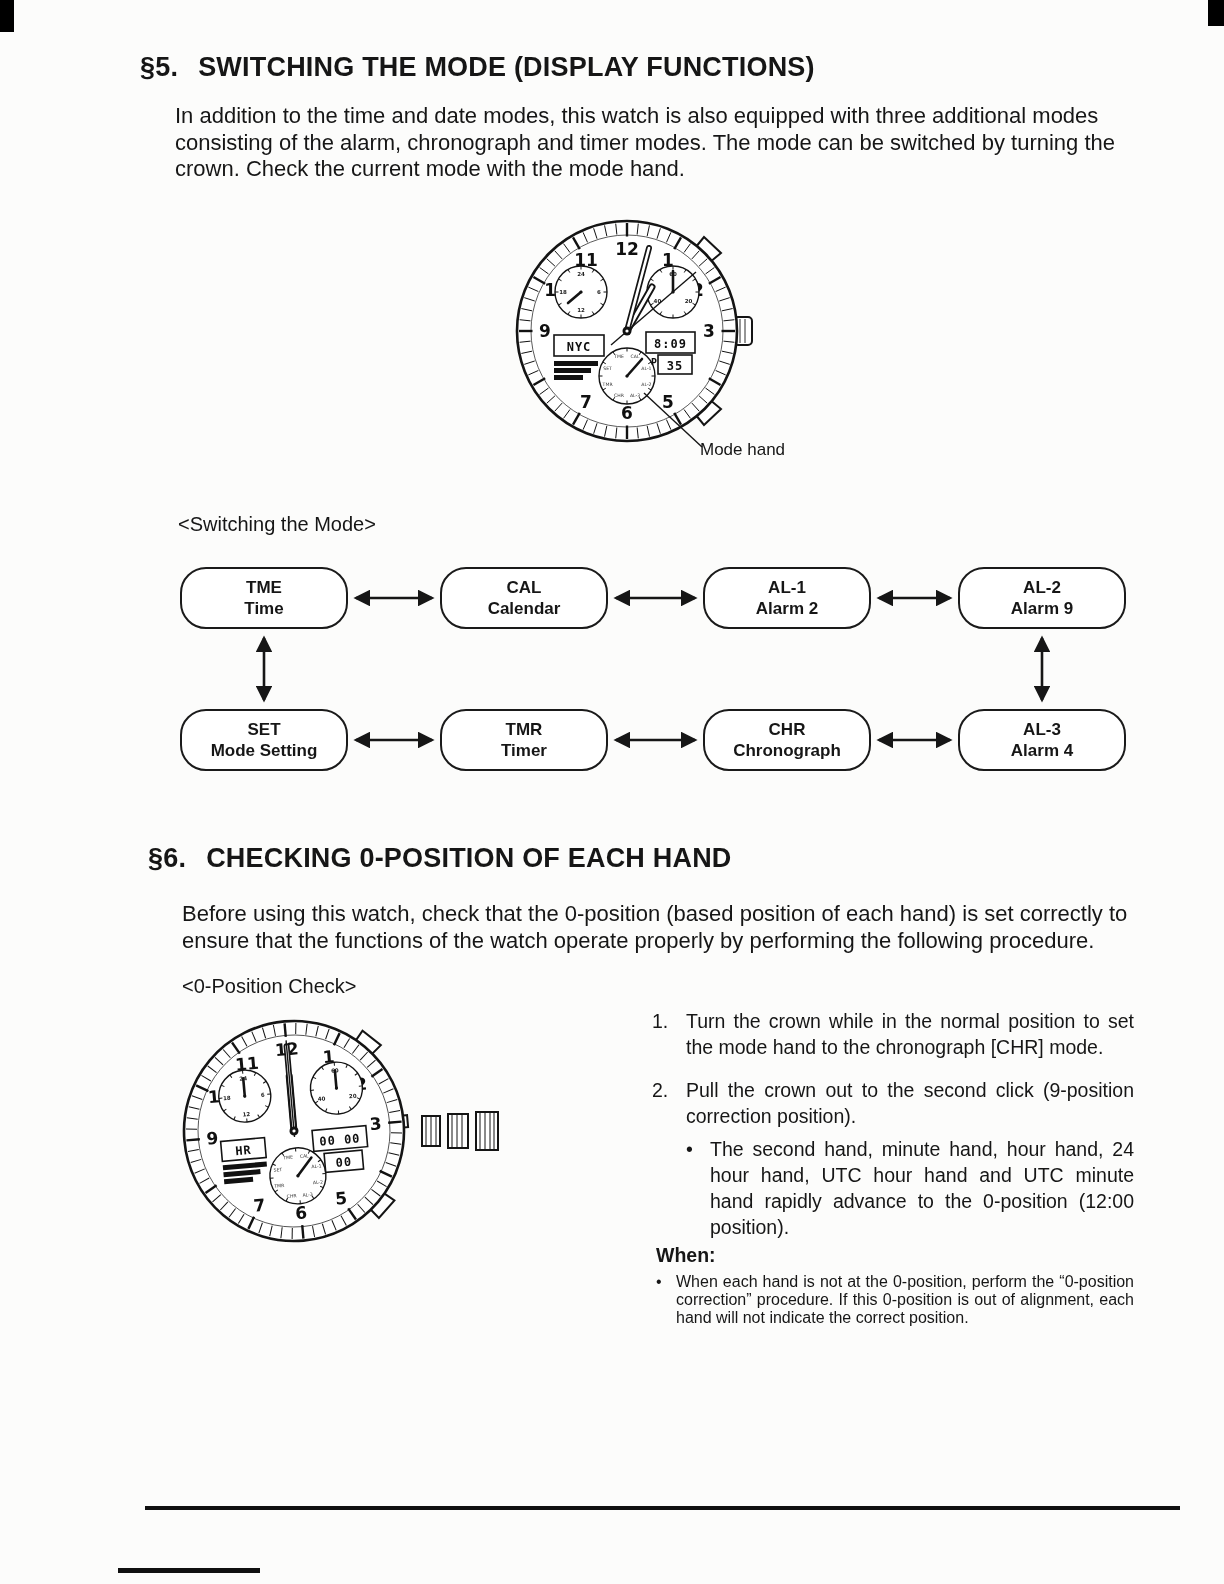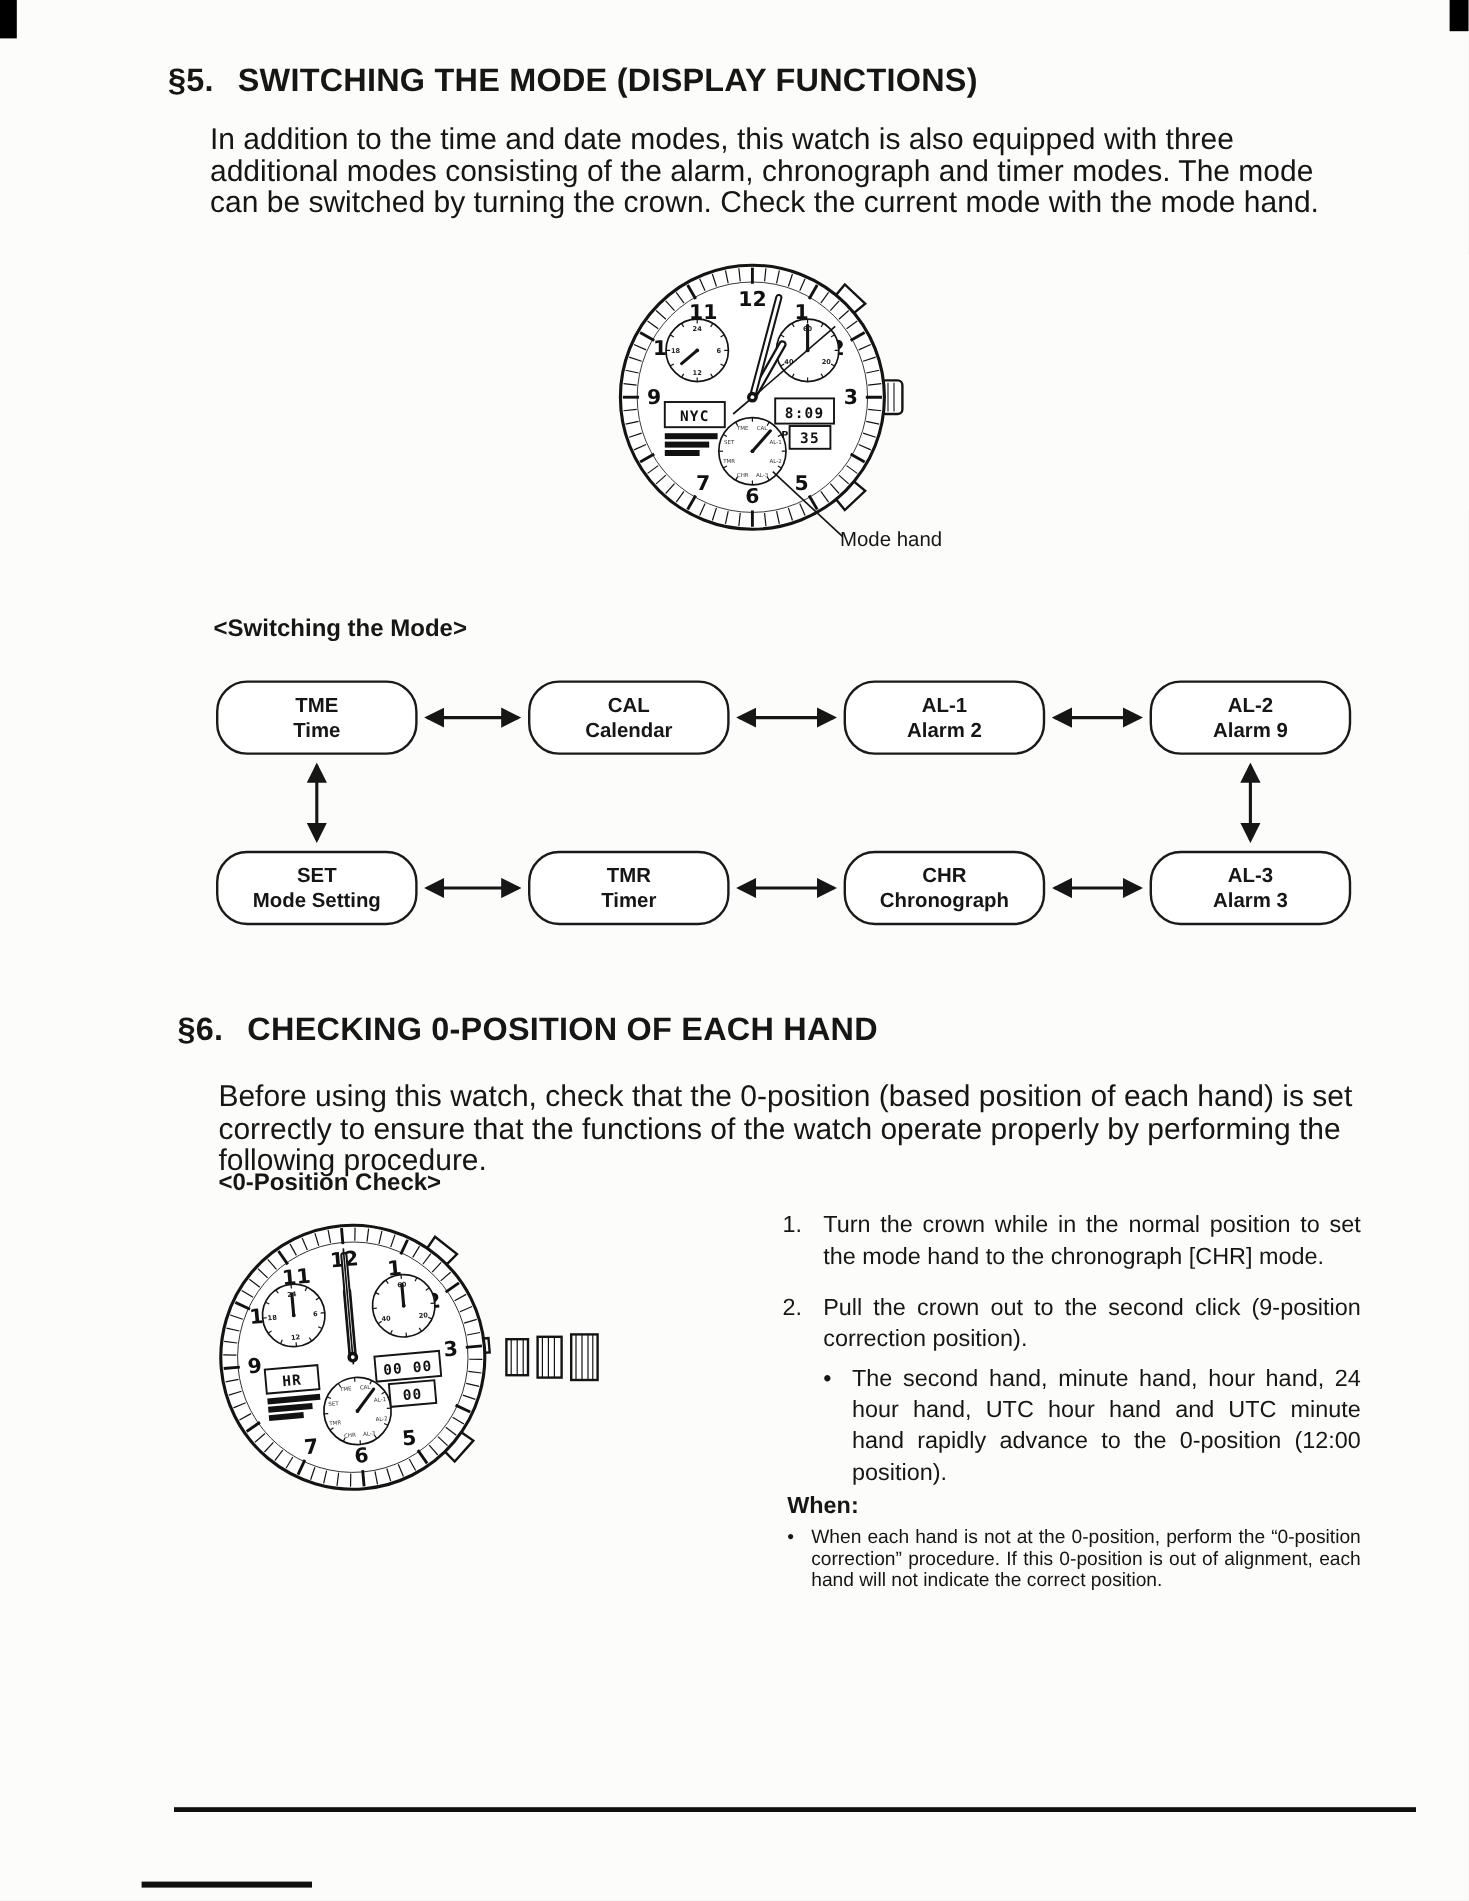"In addition to the time" .body-text { font-size: 25px -> 22px }
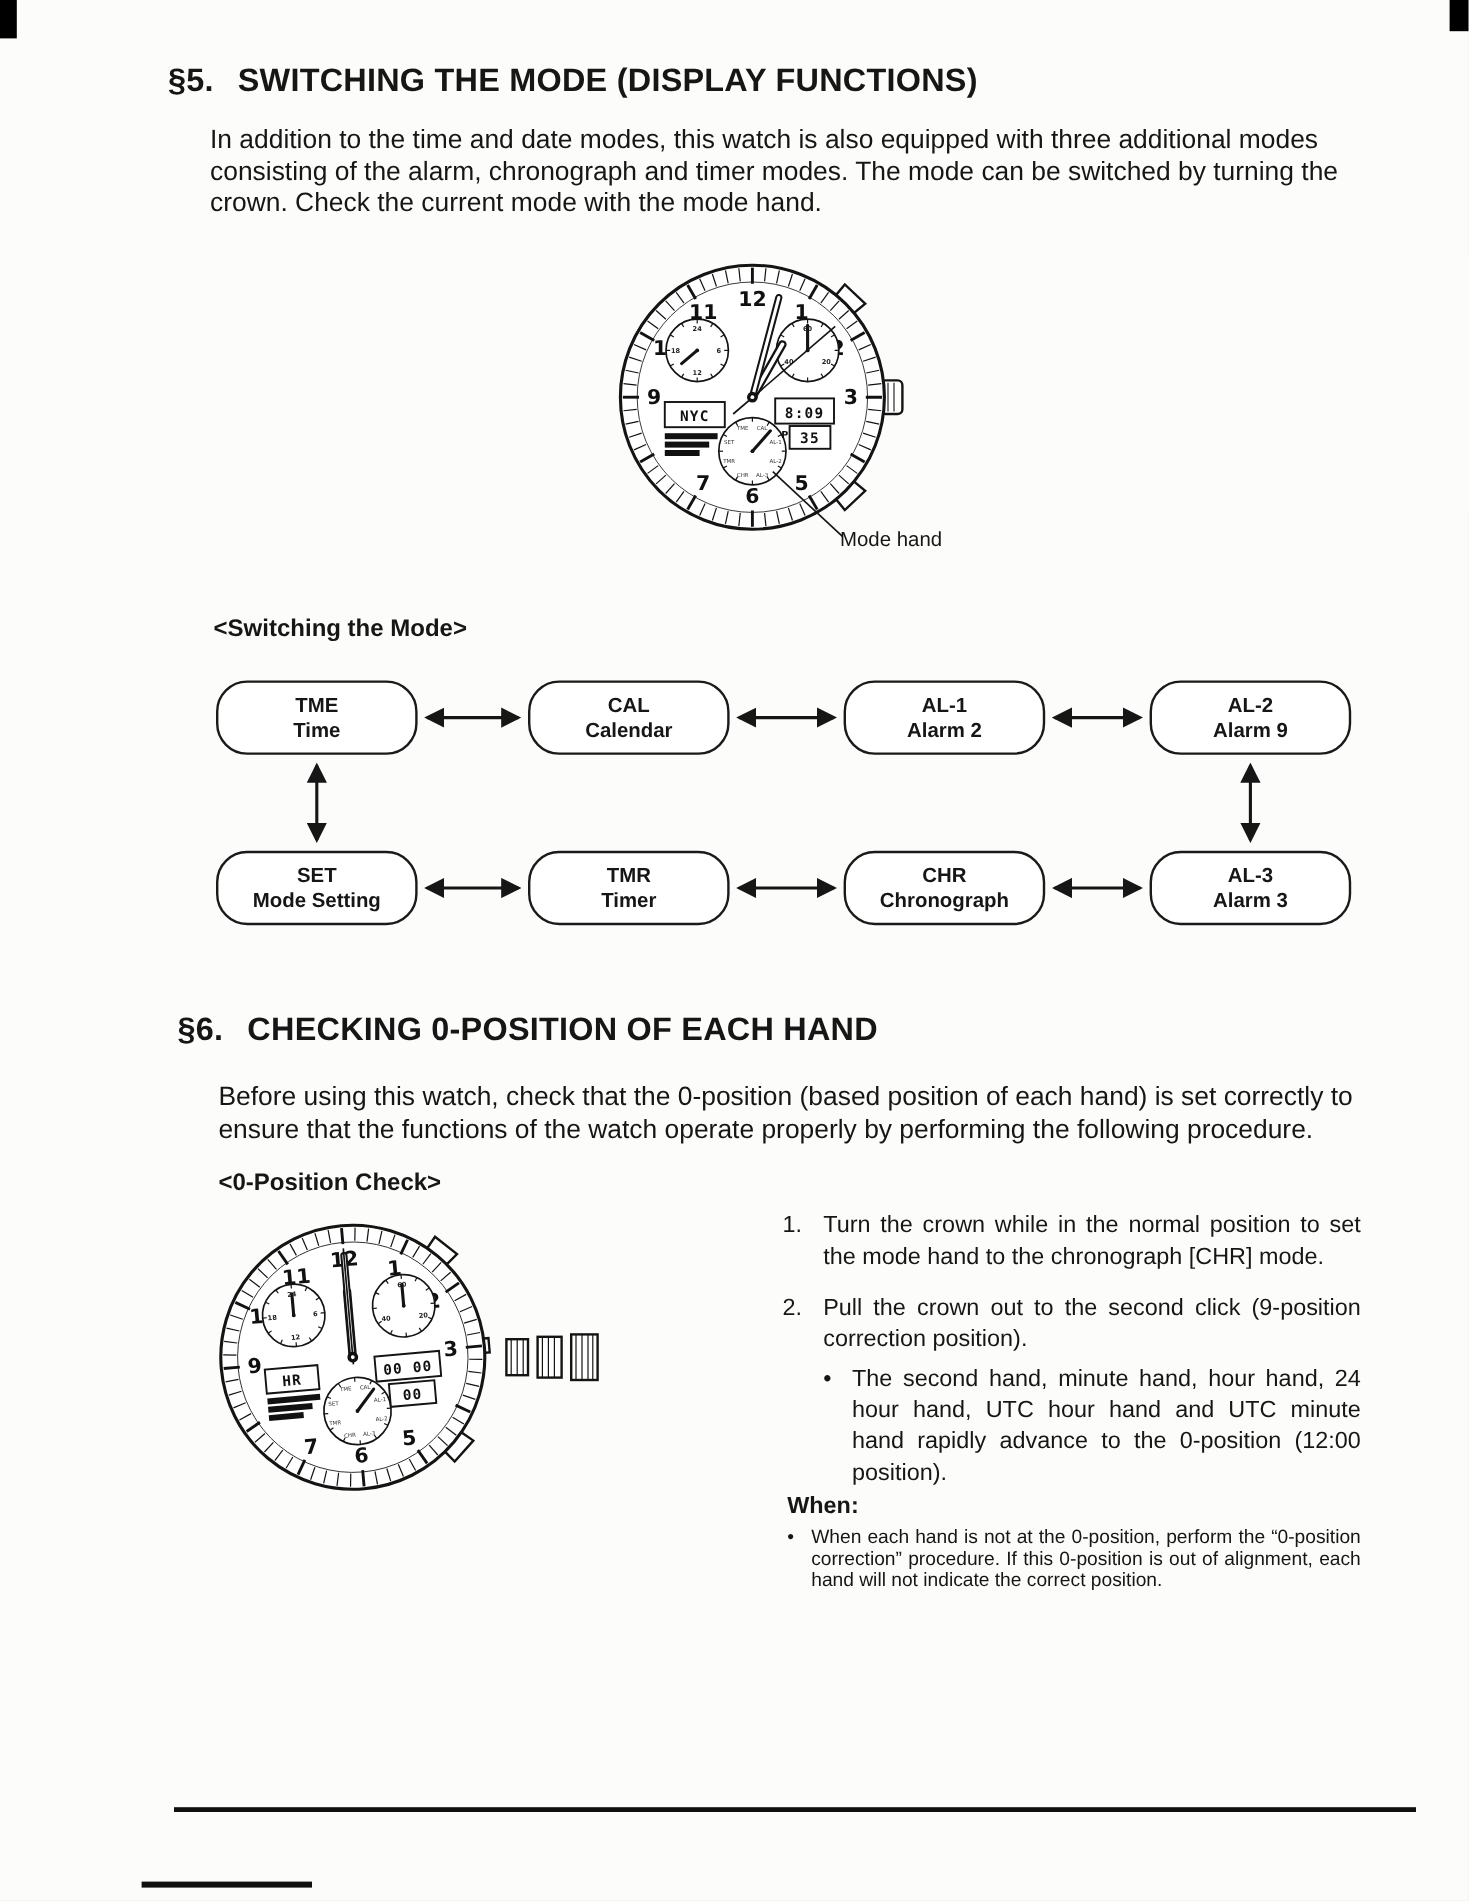"<Switching the Mode>" .subhead { font-weight: bold -> normal }
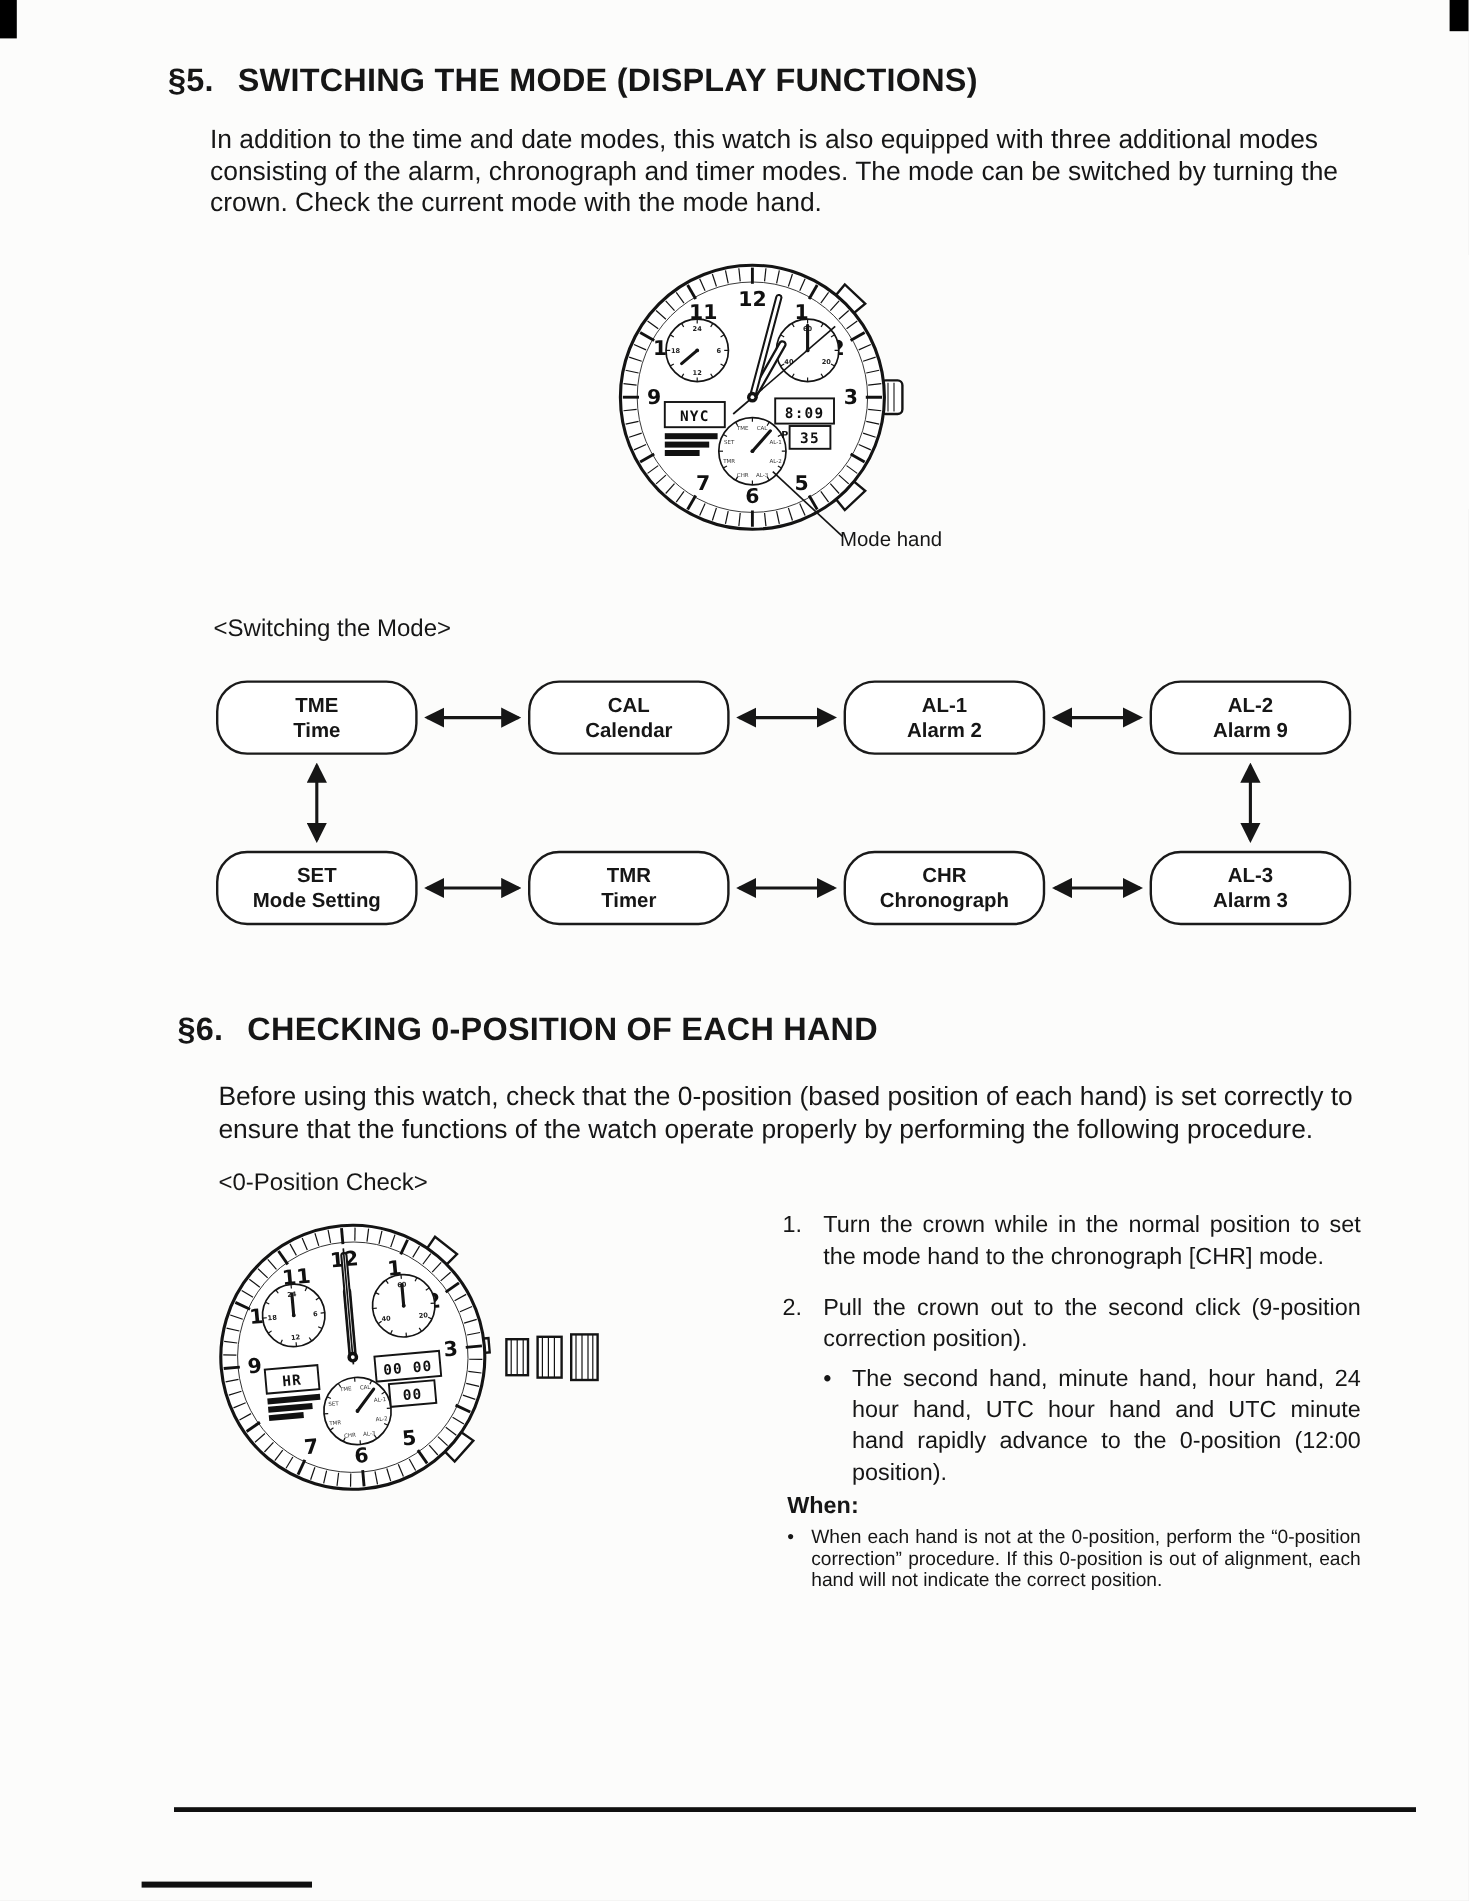"Alarm 3" div { text: 3 -> 4 }
